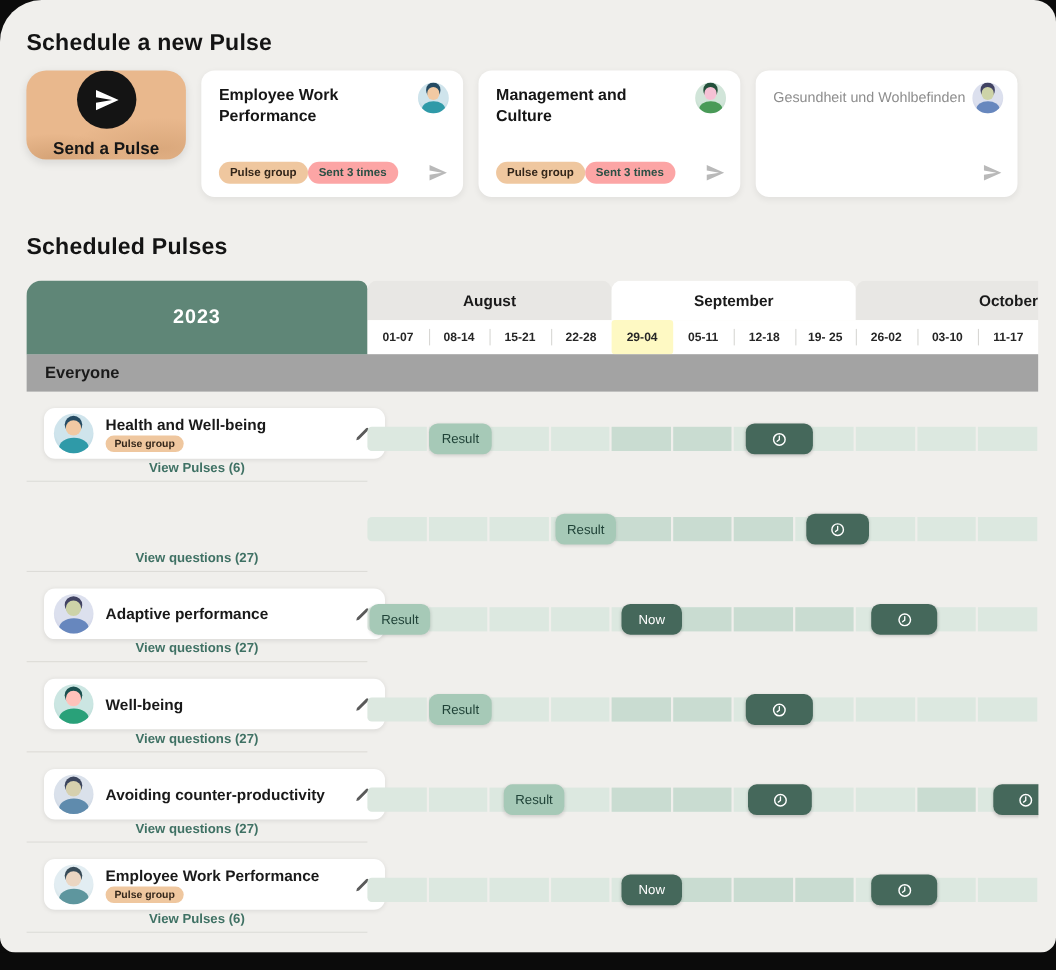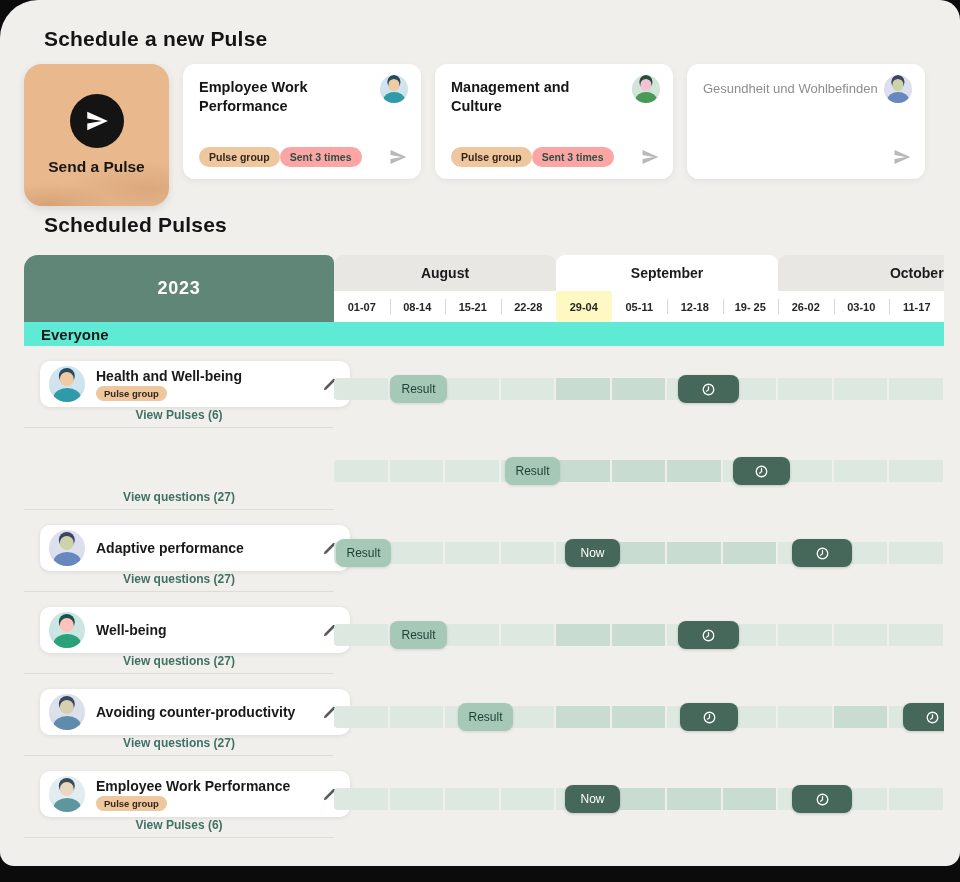"Schedule a new Pulse" h1.section-title { margin-left: 20px -> none }
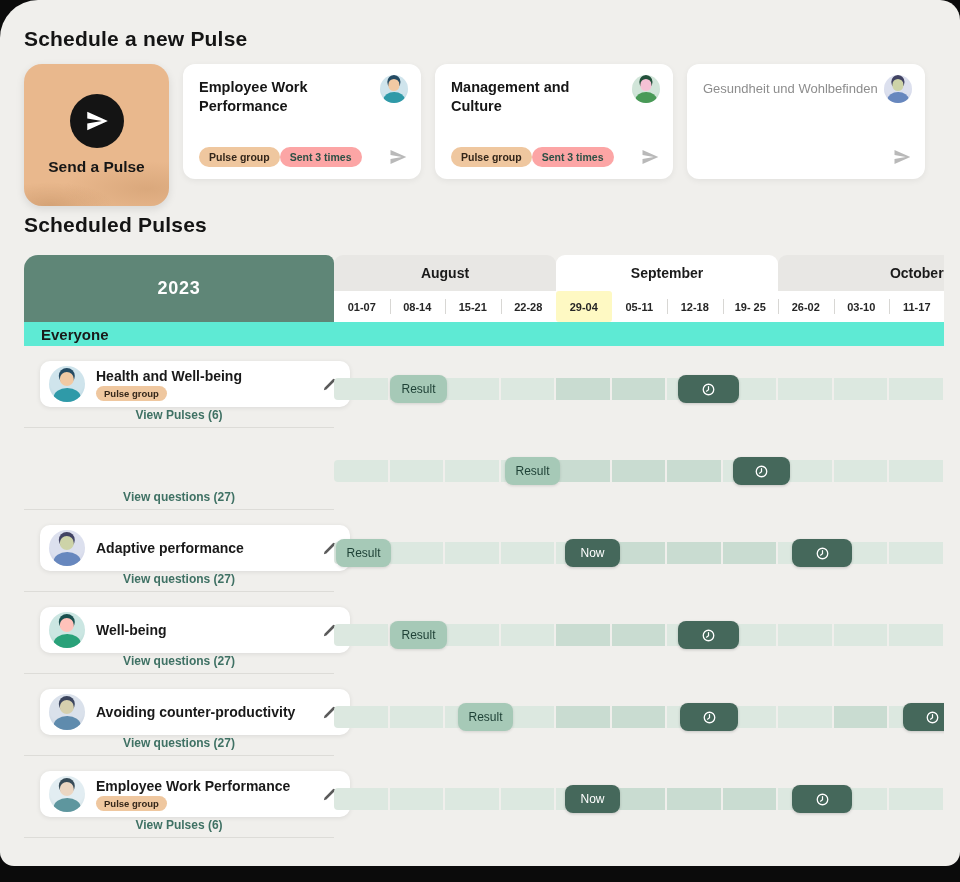"Send a Pulse" .send-card { height: 142px -> 81px }
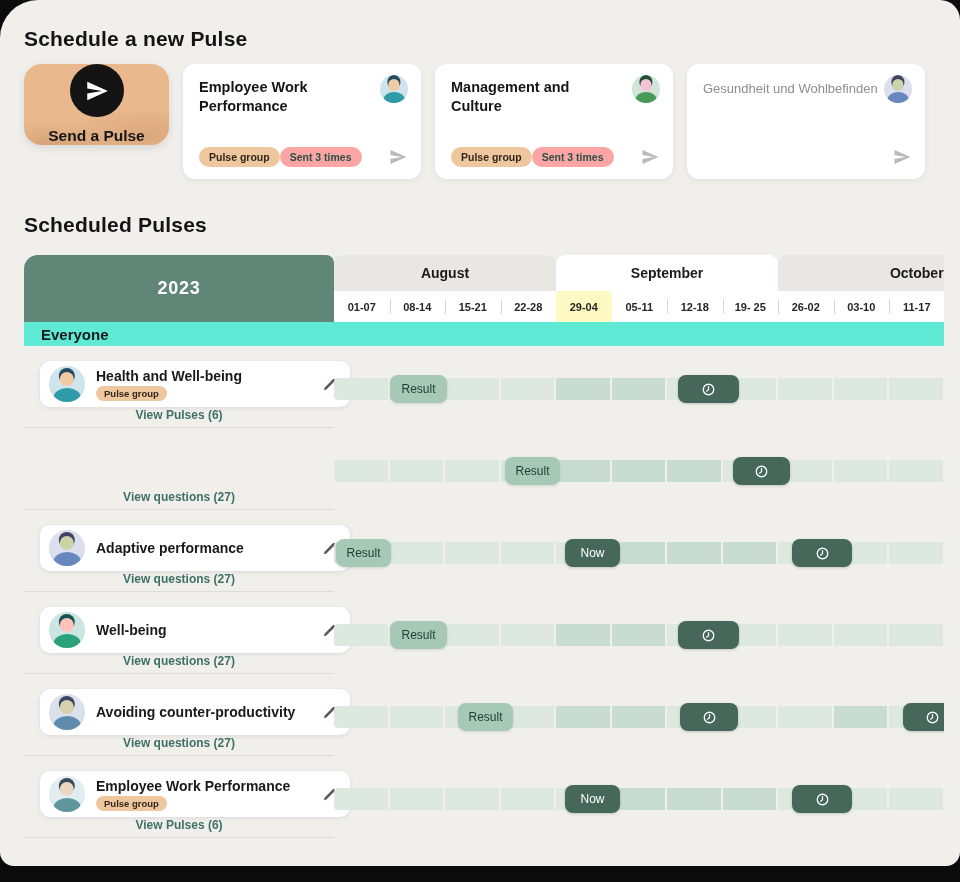"Everyone" .everyone { background: #5eead4 -> #a3a3a3; height: 24px -> 34px }
